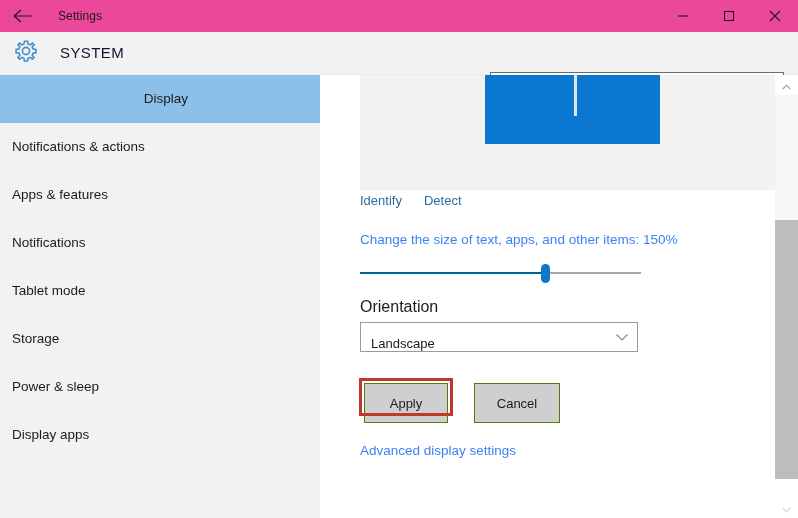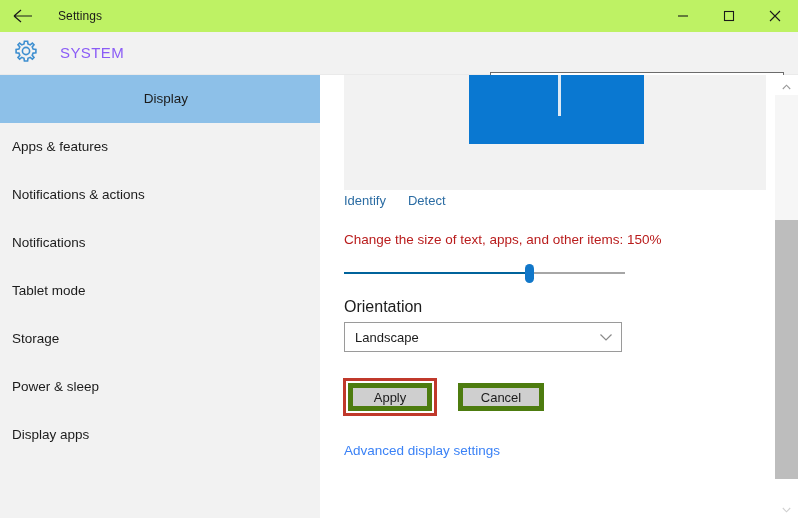"Settings" .titlebar { background: #bef264 -> #ec4899 }
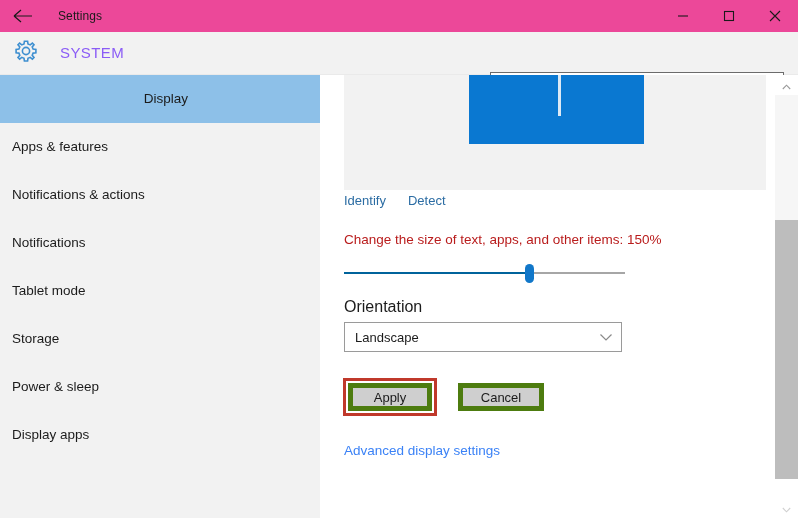"SYSTEM" .page-title { color: #8b5cf6 -> #0f172a }
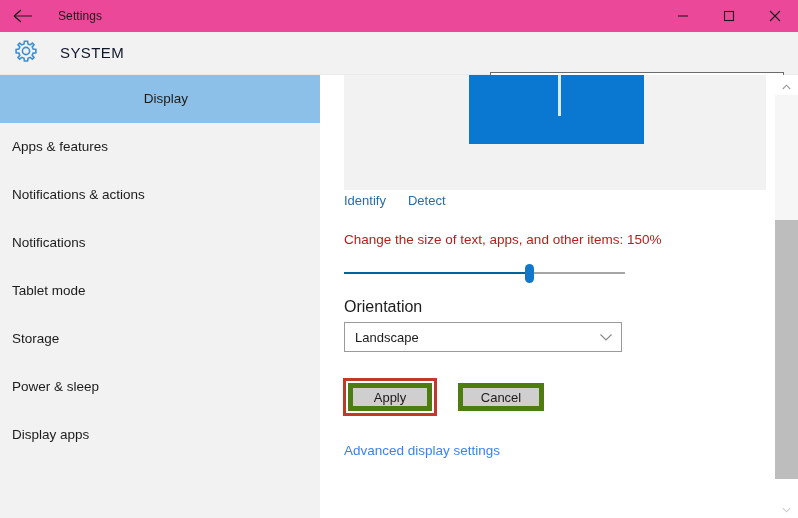"Apps & features" div.nav-item { order: before "Notifications & actions" -> after "Notifications & actions" }
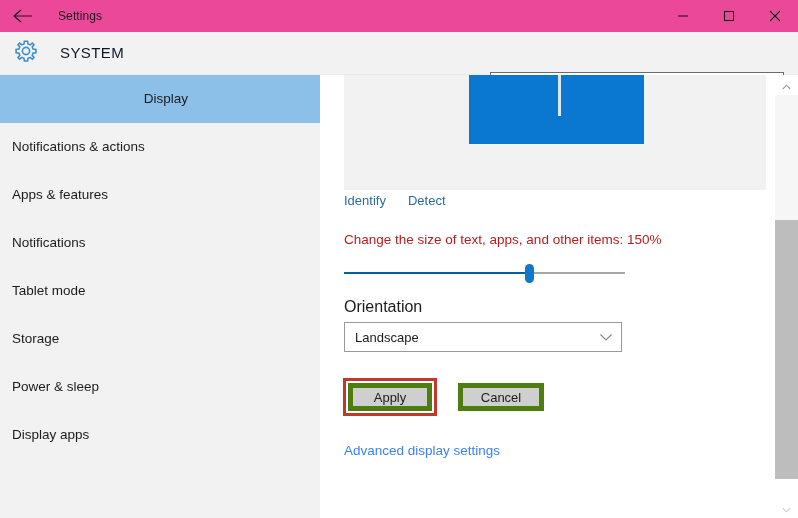"Identify" .content { left: 320px -> 336px }
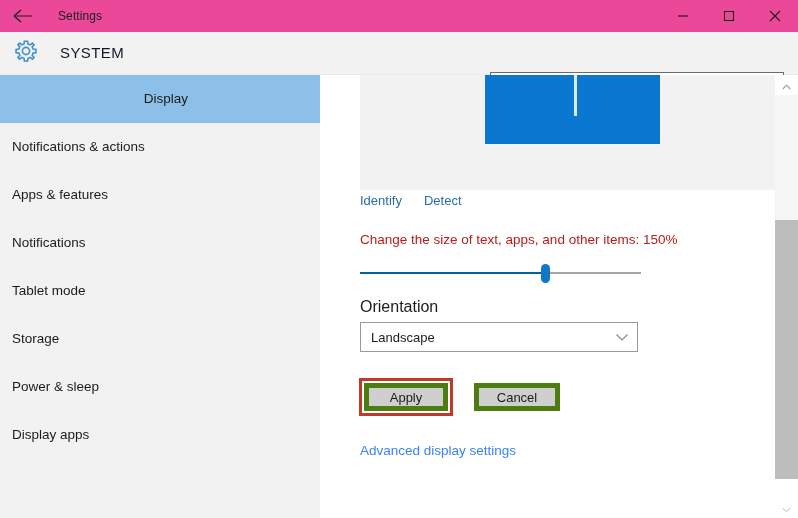"Change the size of text," .scale-label { color: #b91c1c -> #3b82f6 }
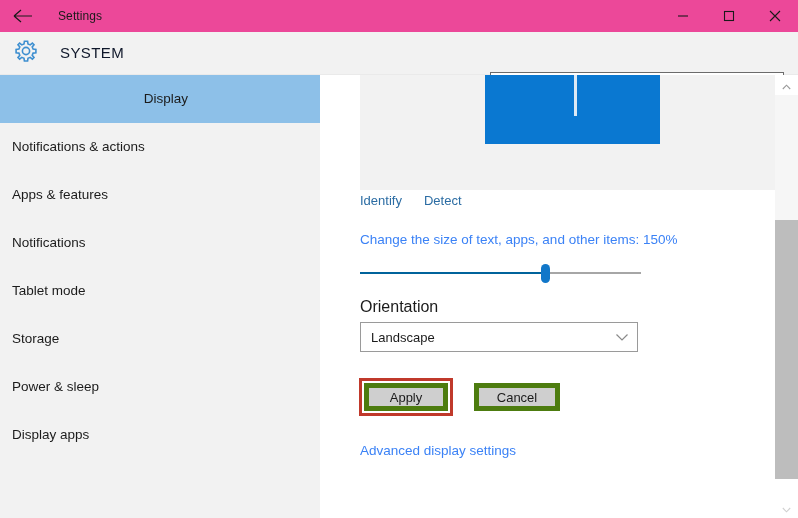"Landscape" .dropdown { align-items: center -> flex-end }
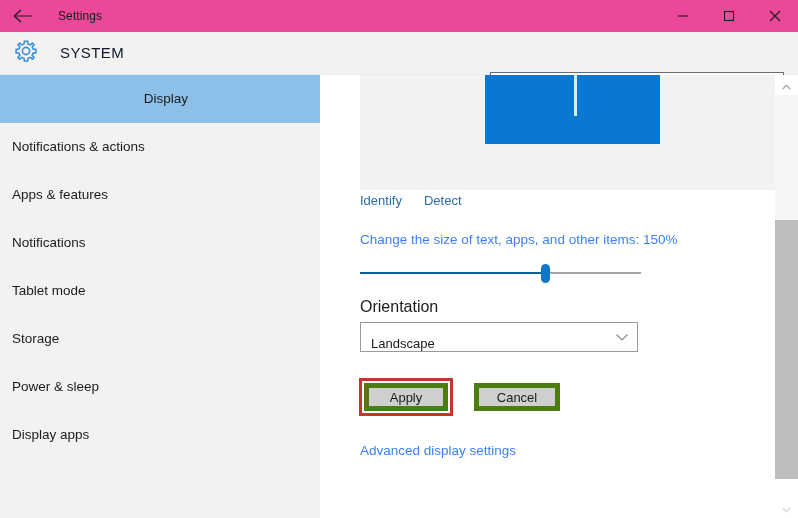"Apply" .btn { border: 5px solid #4d7c0f -> 1px solid #4d7c0f; height: 28px -> 40px }
